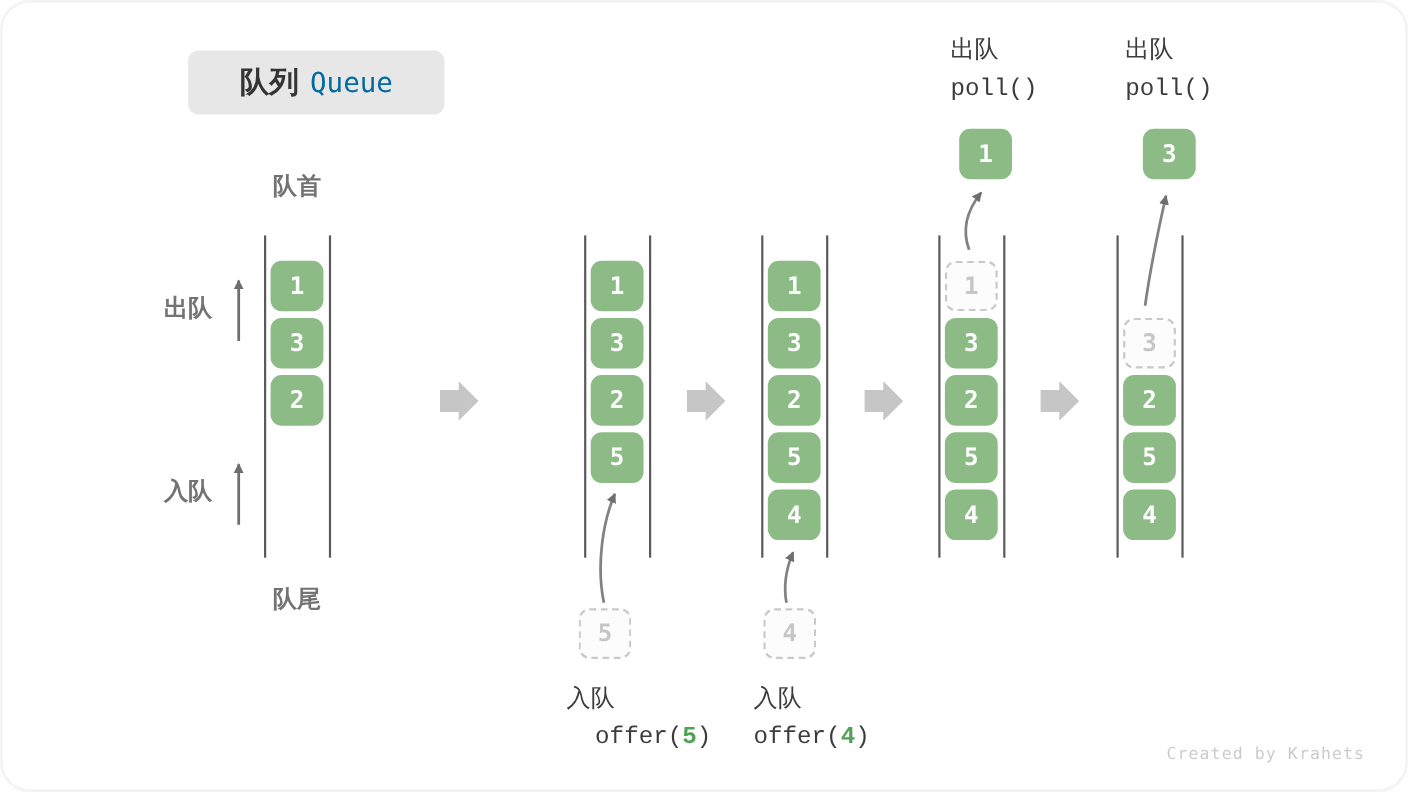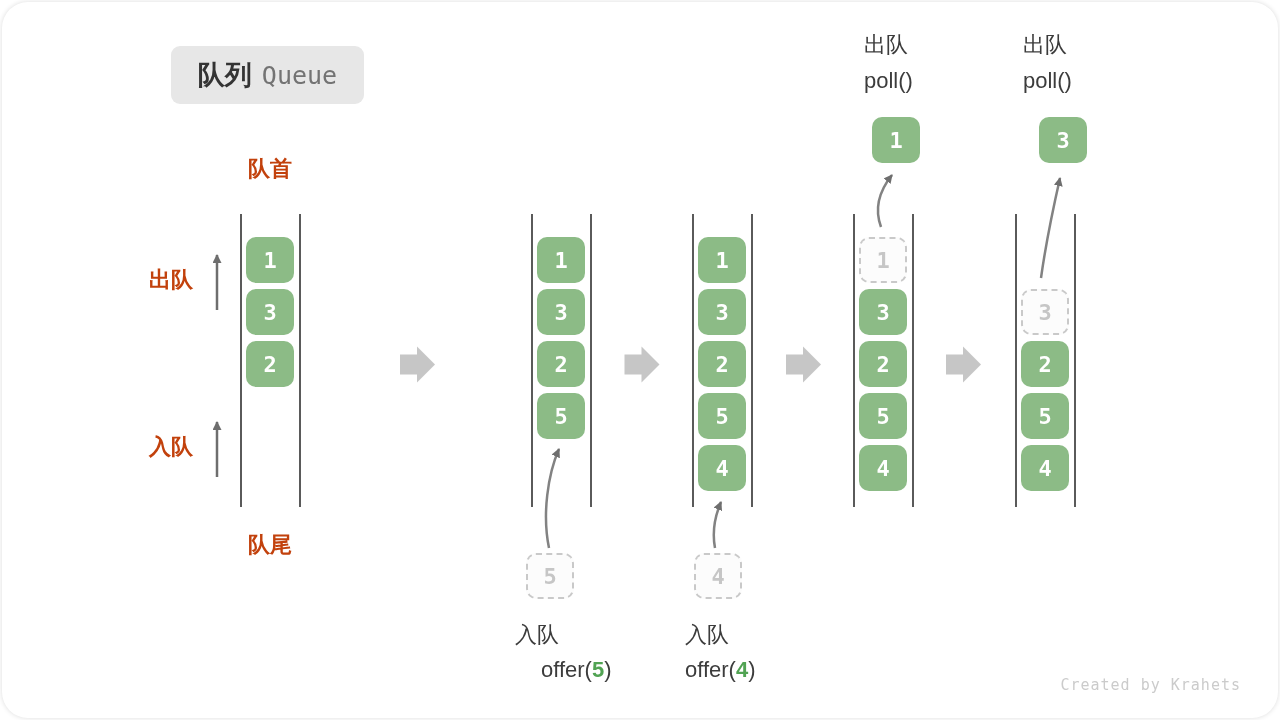"队列" .title-box { width: 193px -> 233px }
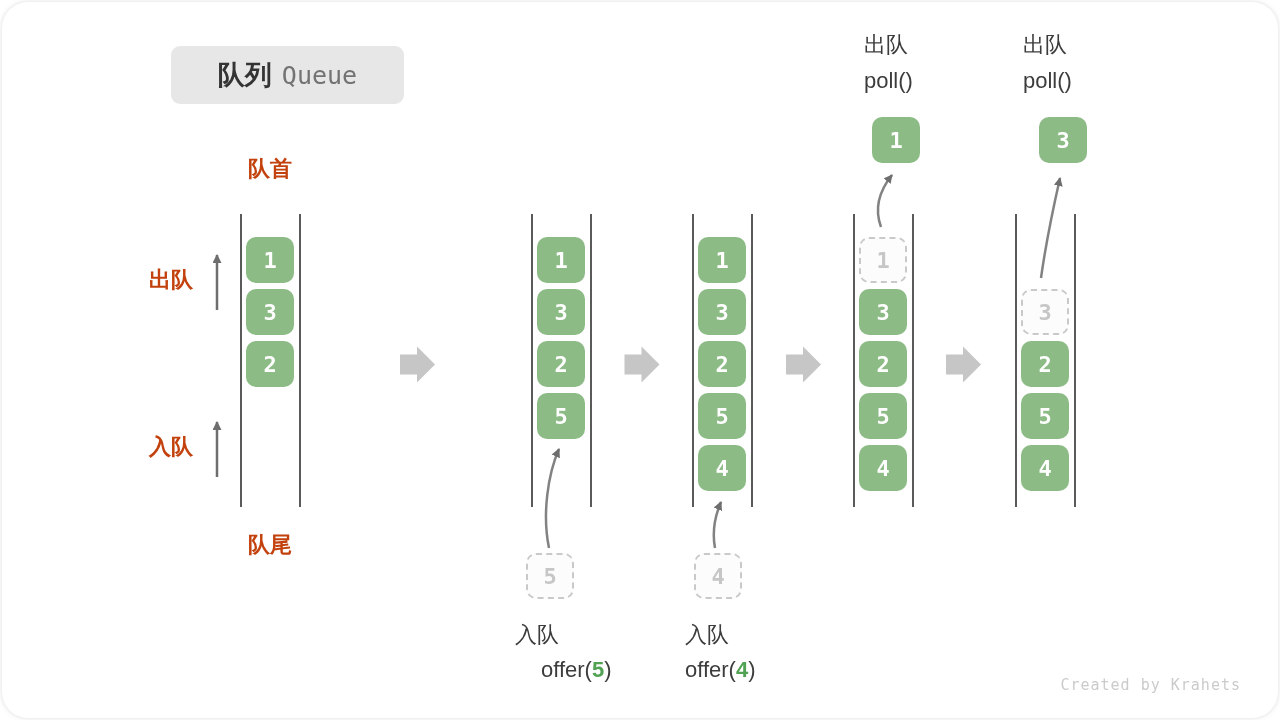"Queue" .title-en { color: #737373 -> #0369a1 }
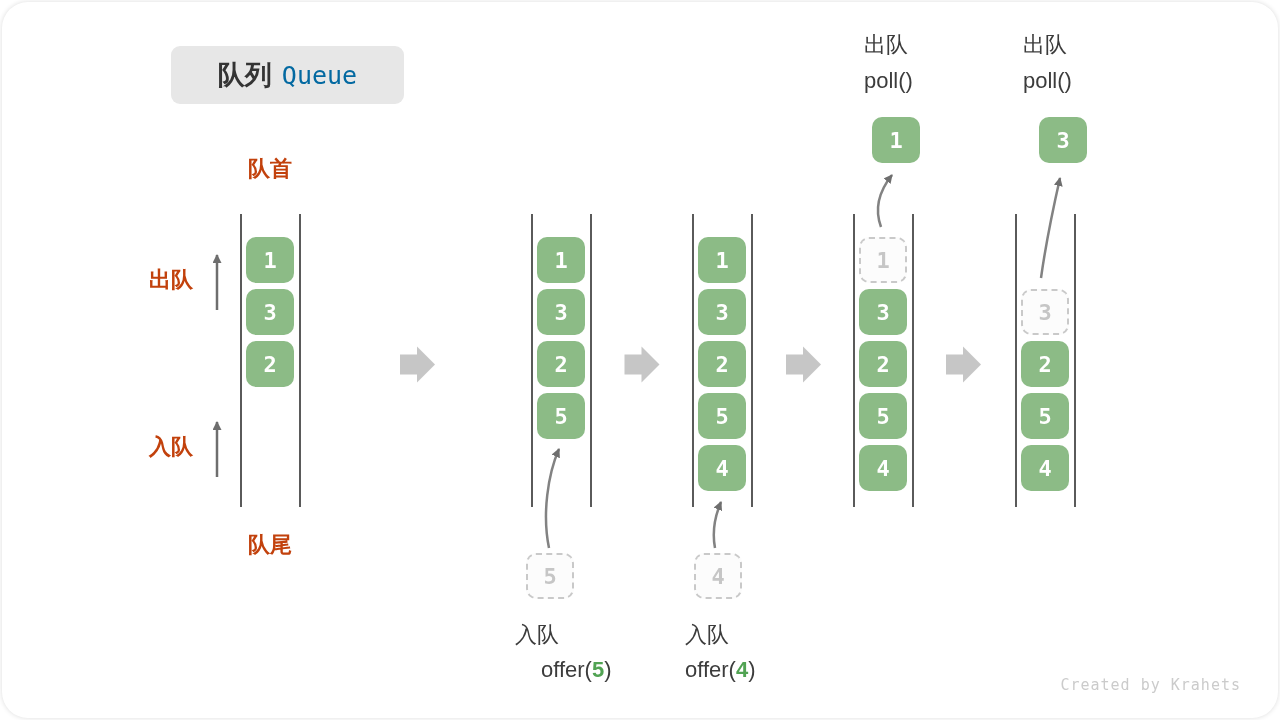"poll()" .anno-code { font-family: Liberation Sans, sans-serif -> Liberation Mono, monospace }
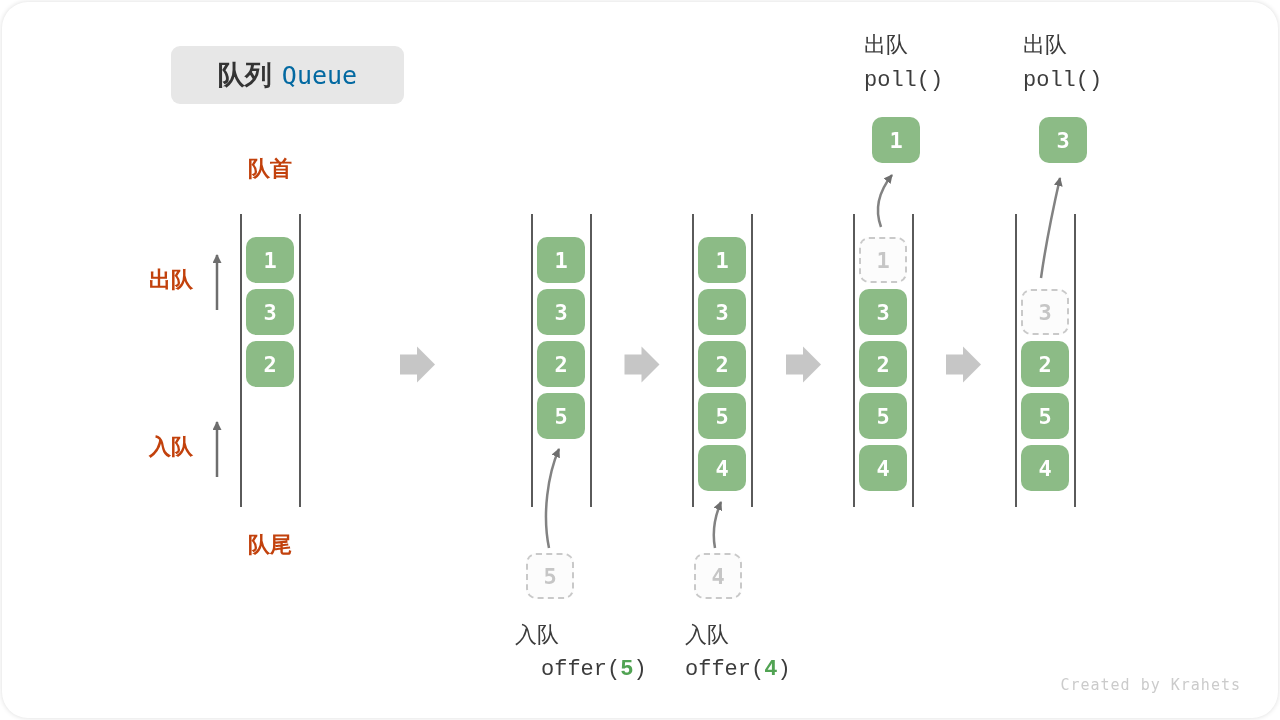"队首" .side-lbl { color: #c2410c -> #737373 }
